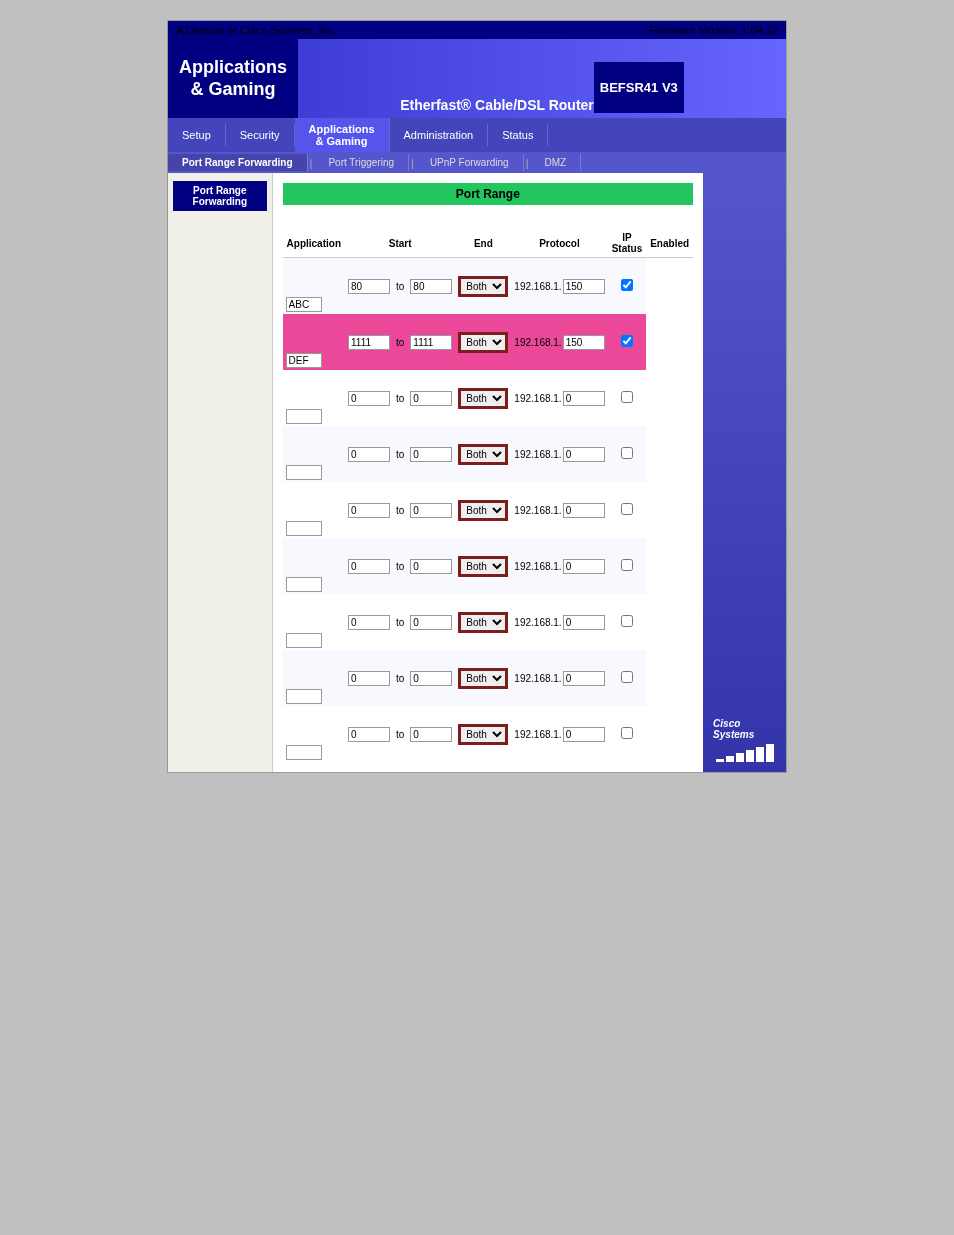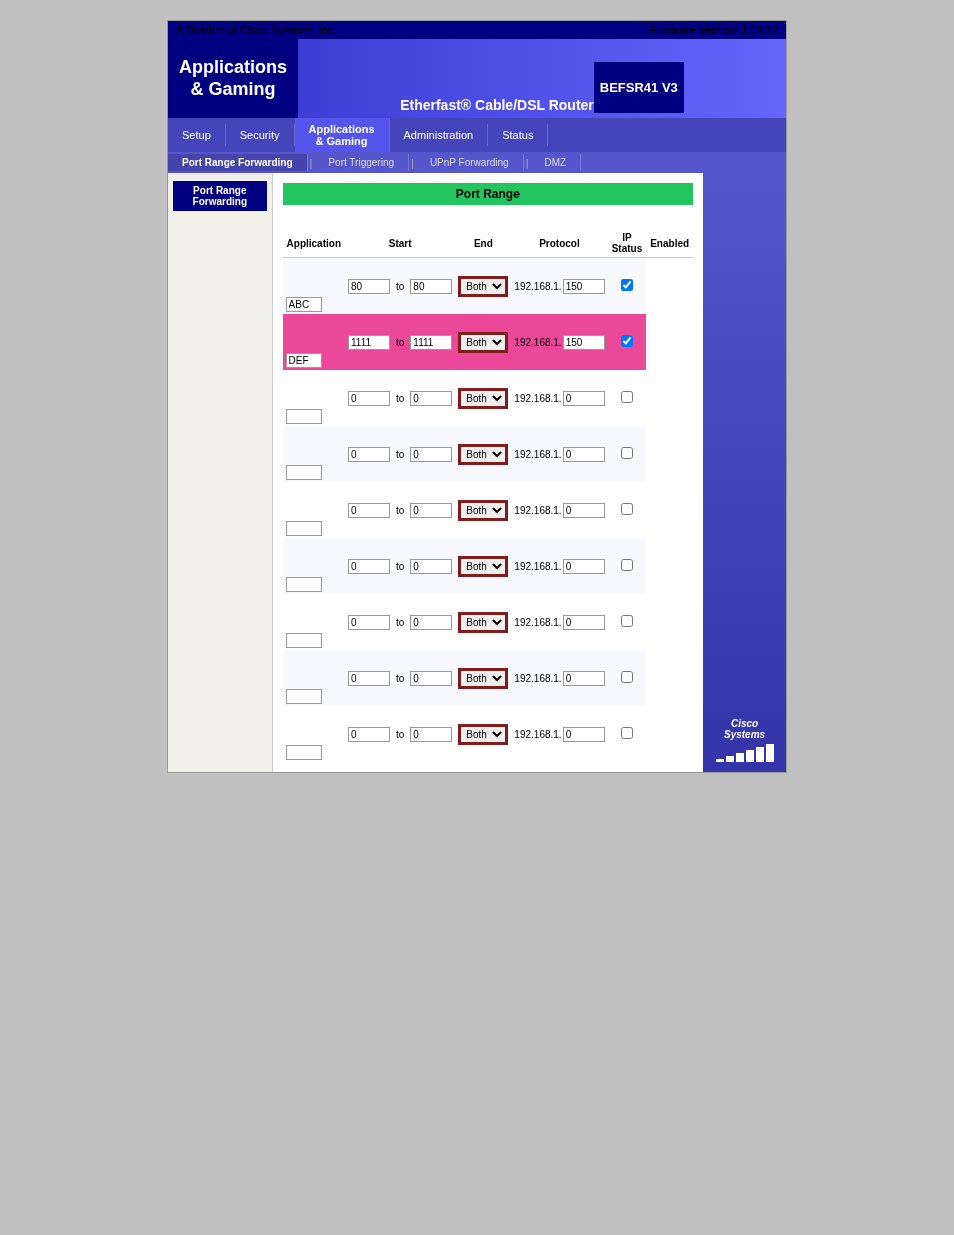"Cisco Systems" .cisco-logo { text-align: center -> left }
